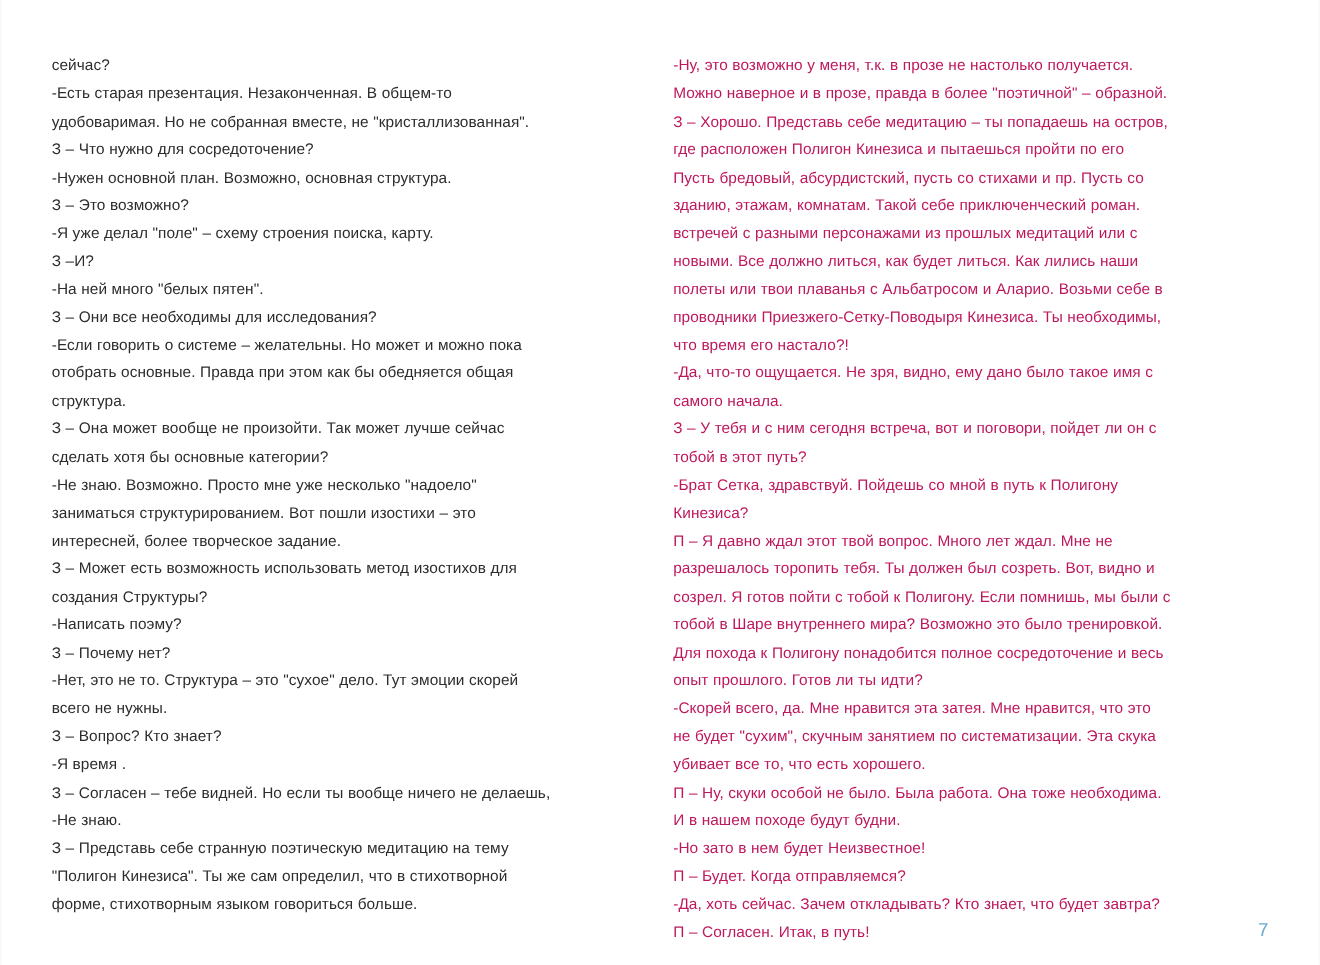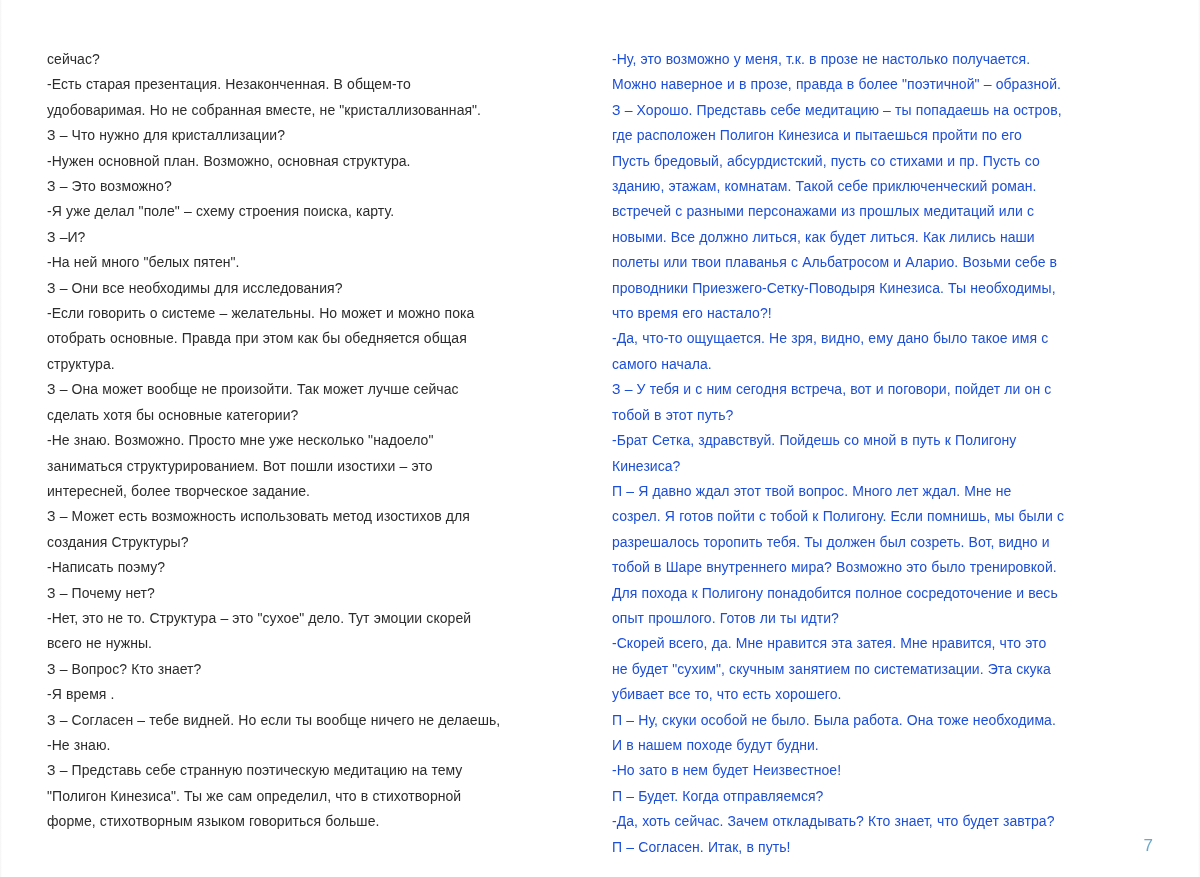"-Ну, это возможно у меня," div.column { color: #1d4ed8 -> #be185d }
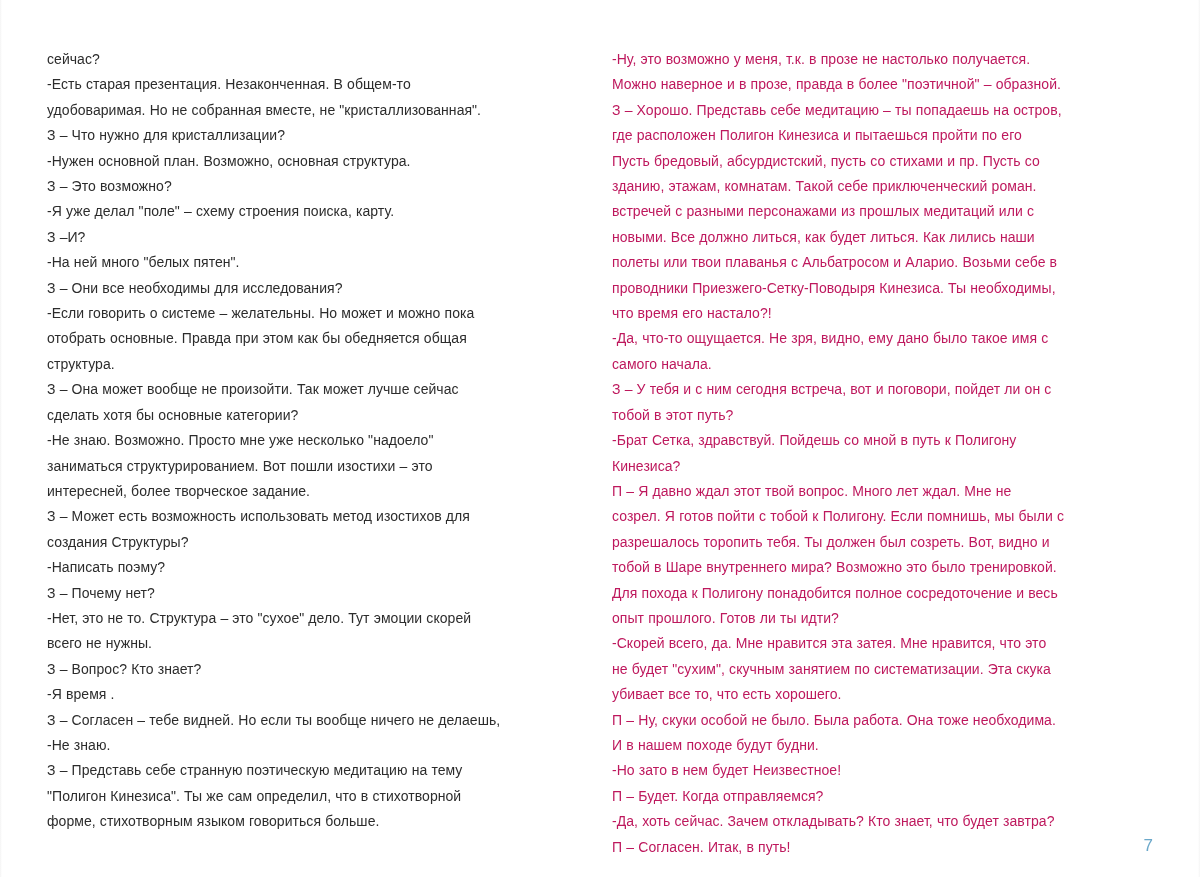"З – Что нужно для" div.line { text: кристаллизации -> сосредоточение }
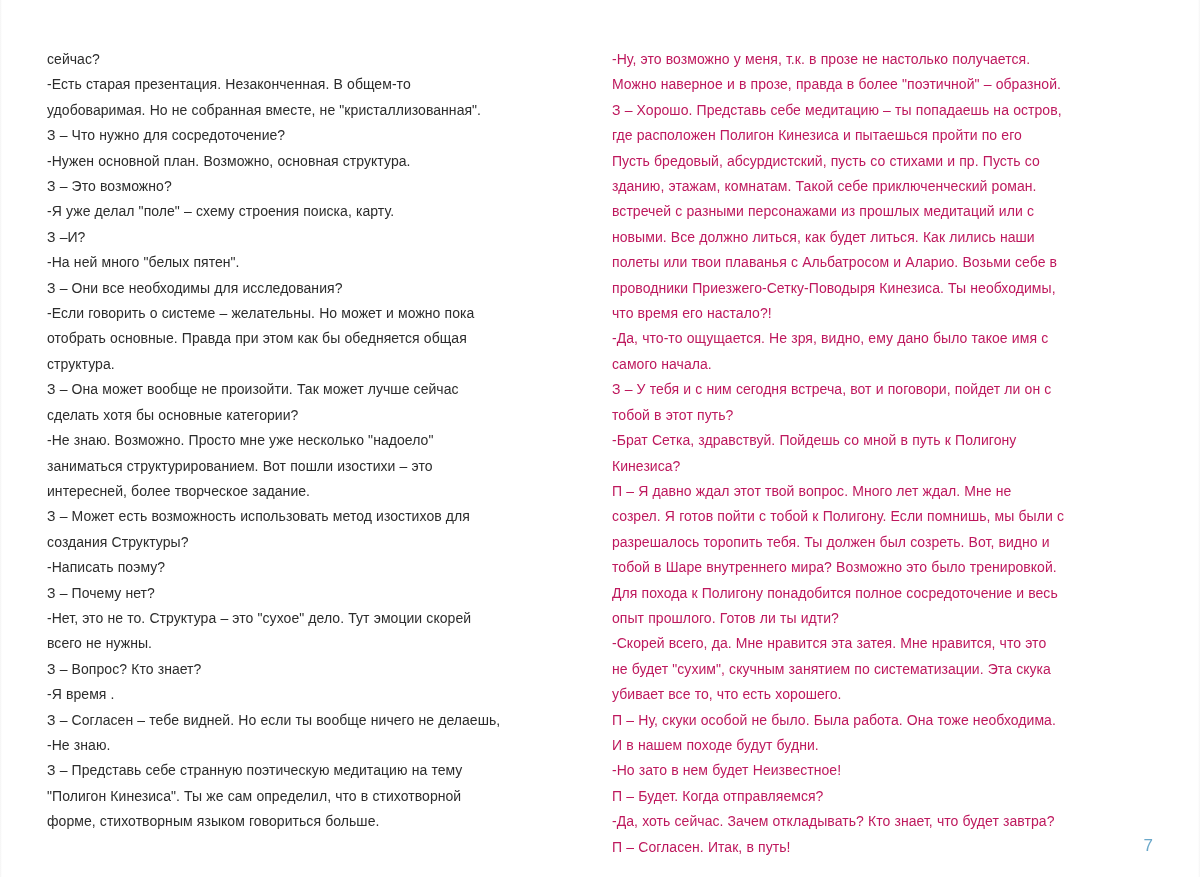"созрел. Я готов пойти с" div.line { order: before "разрешалось торопить тебя. Ты должен" -> after "разрешалось торопить тебя. Ты должен" }
